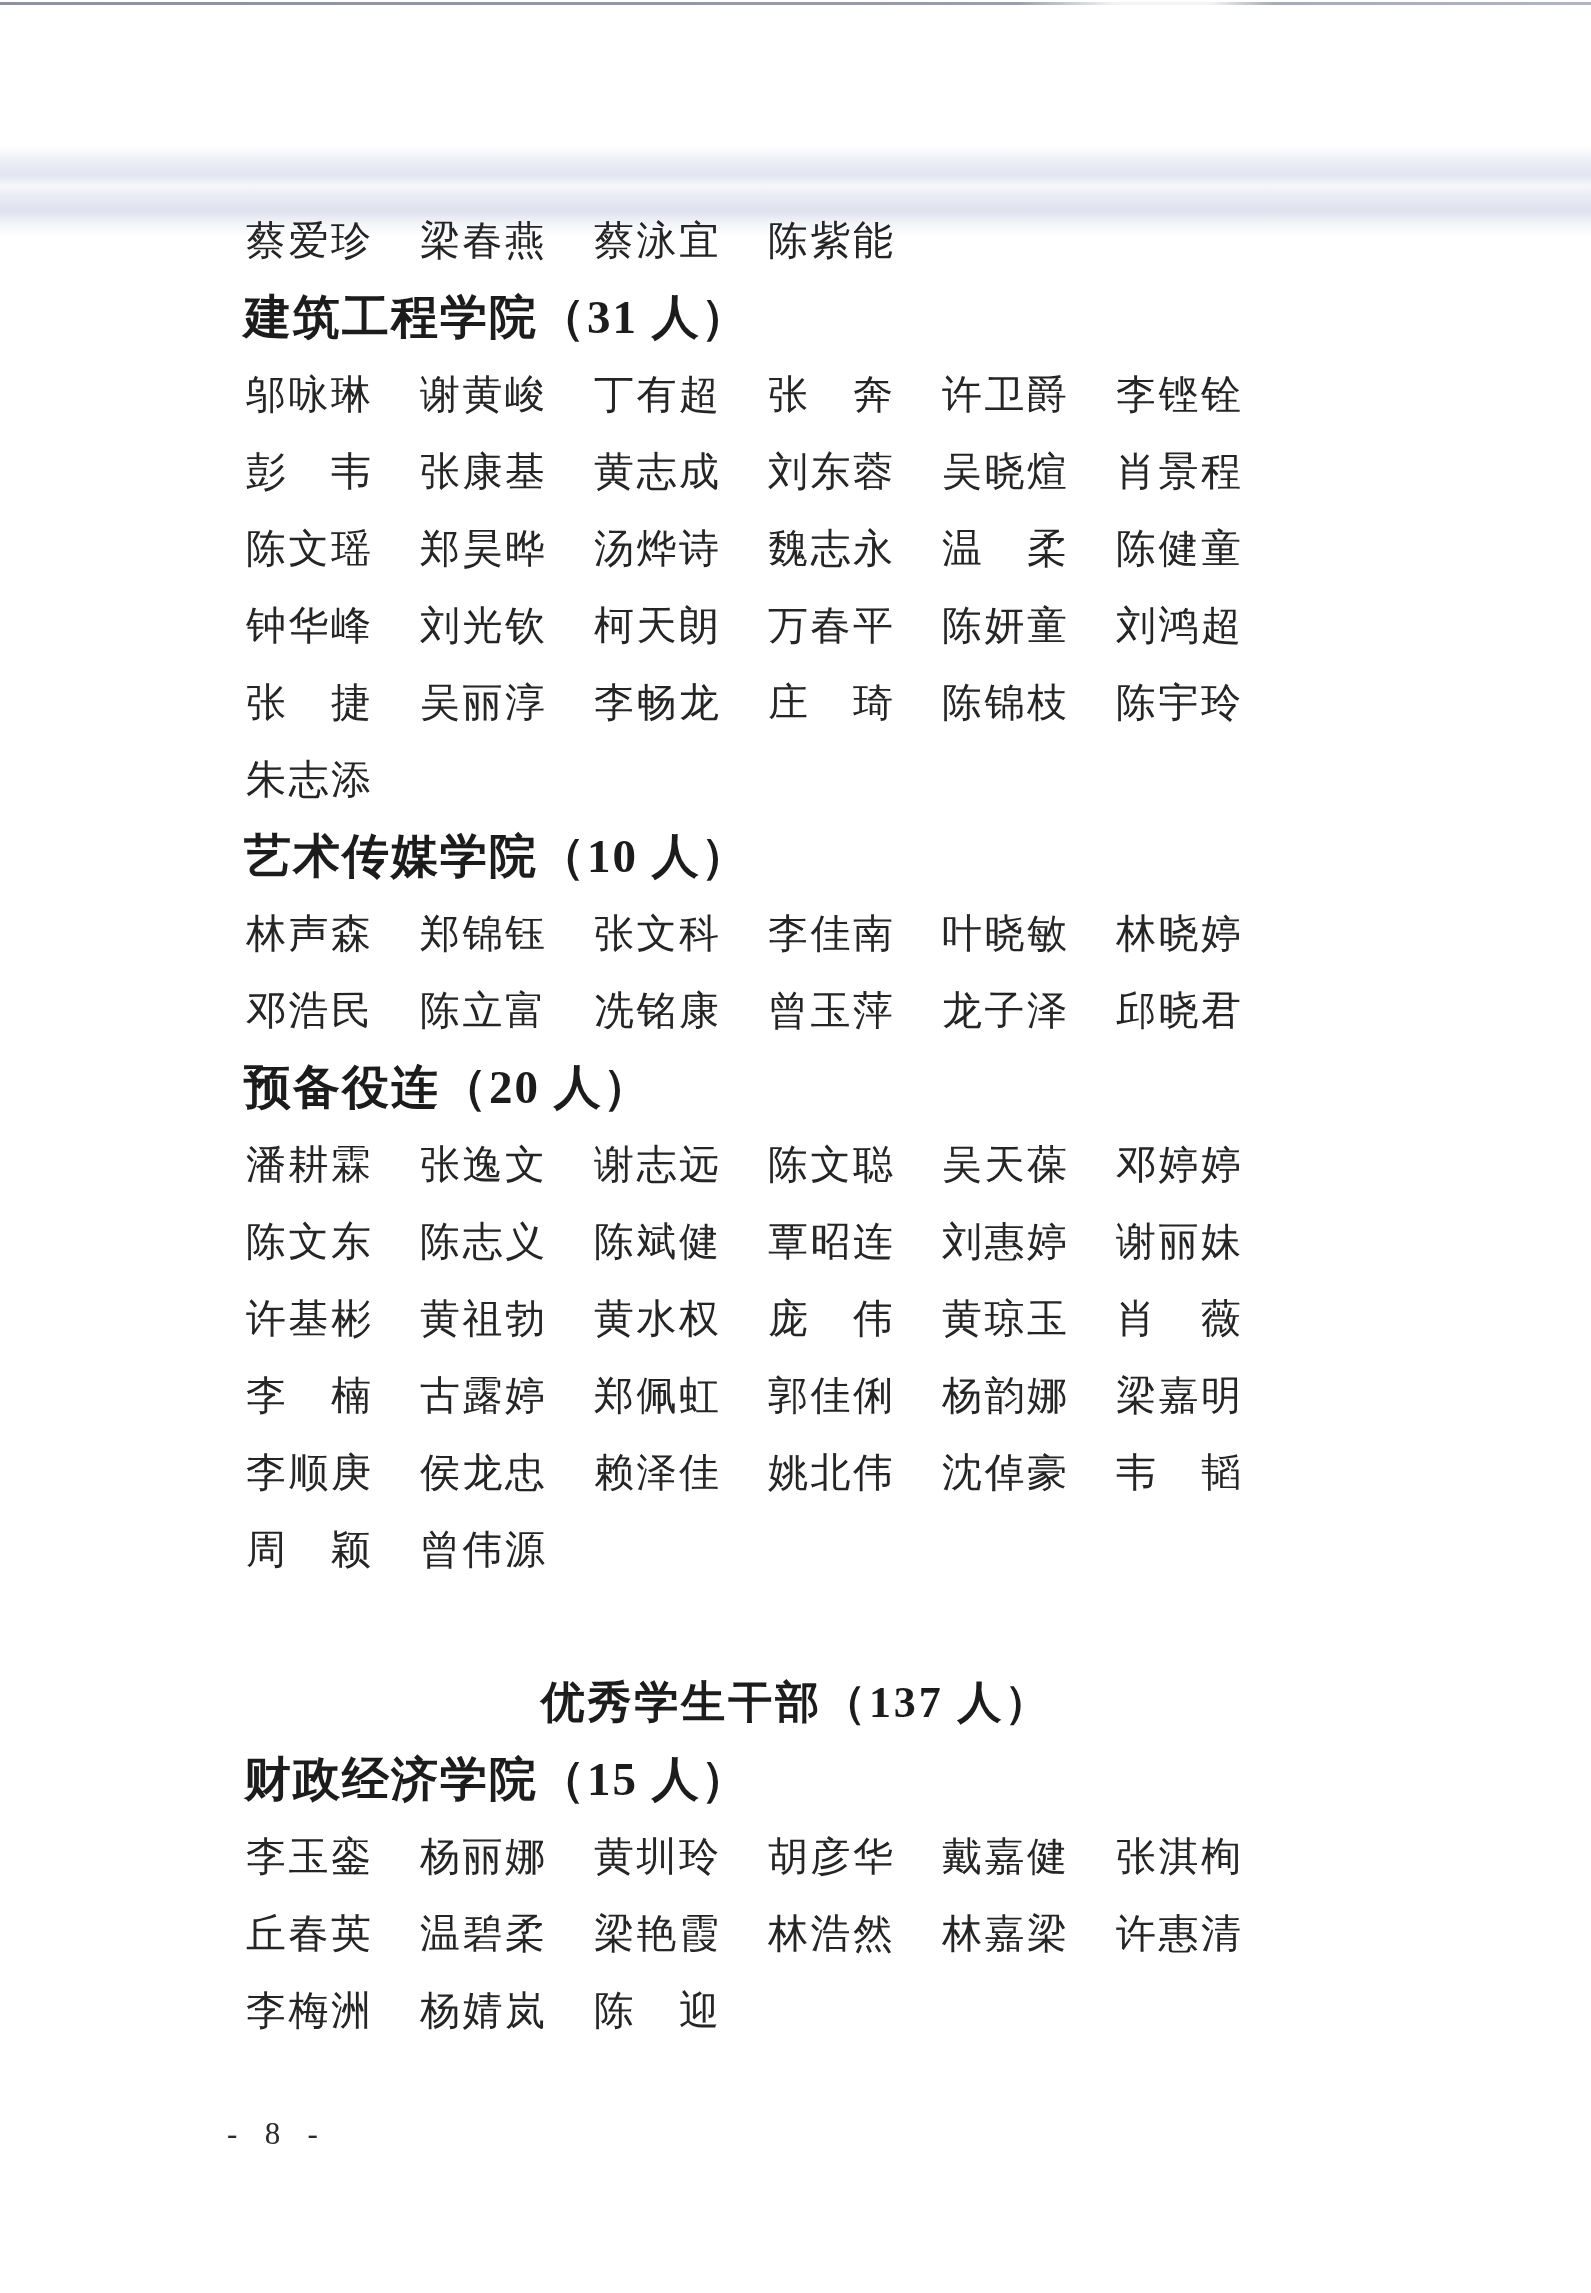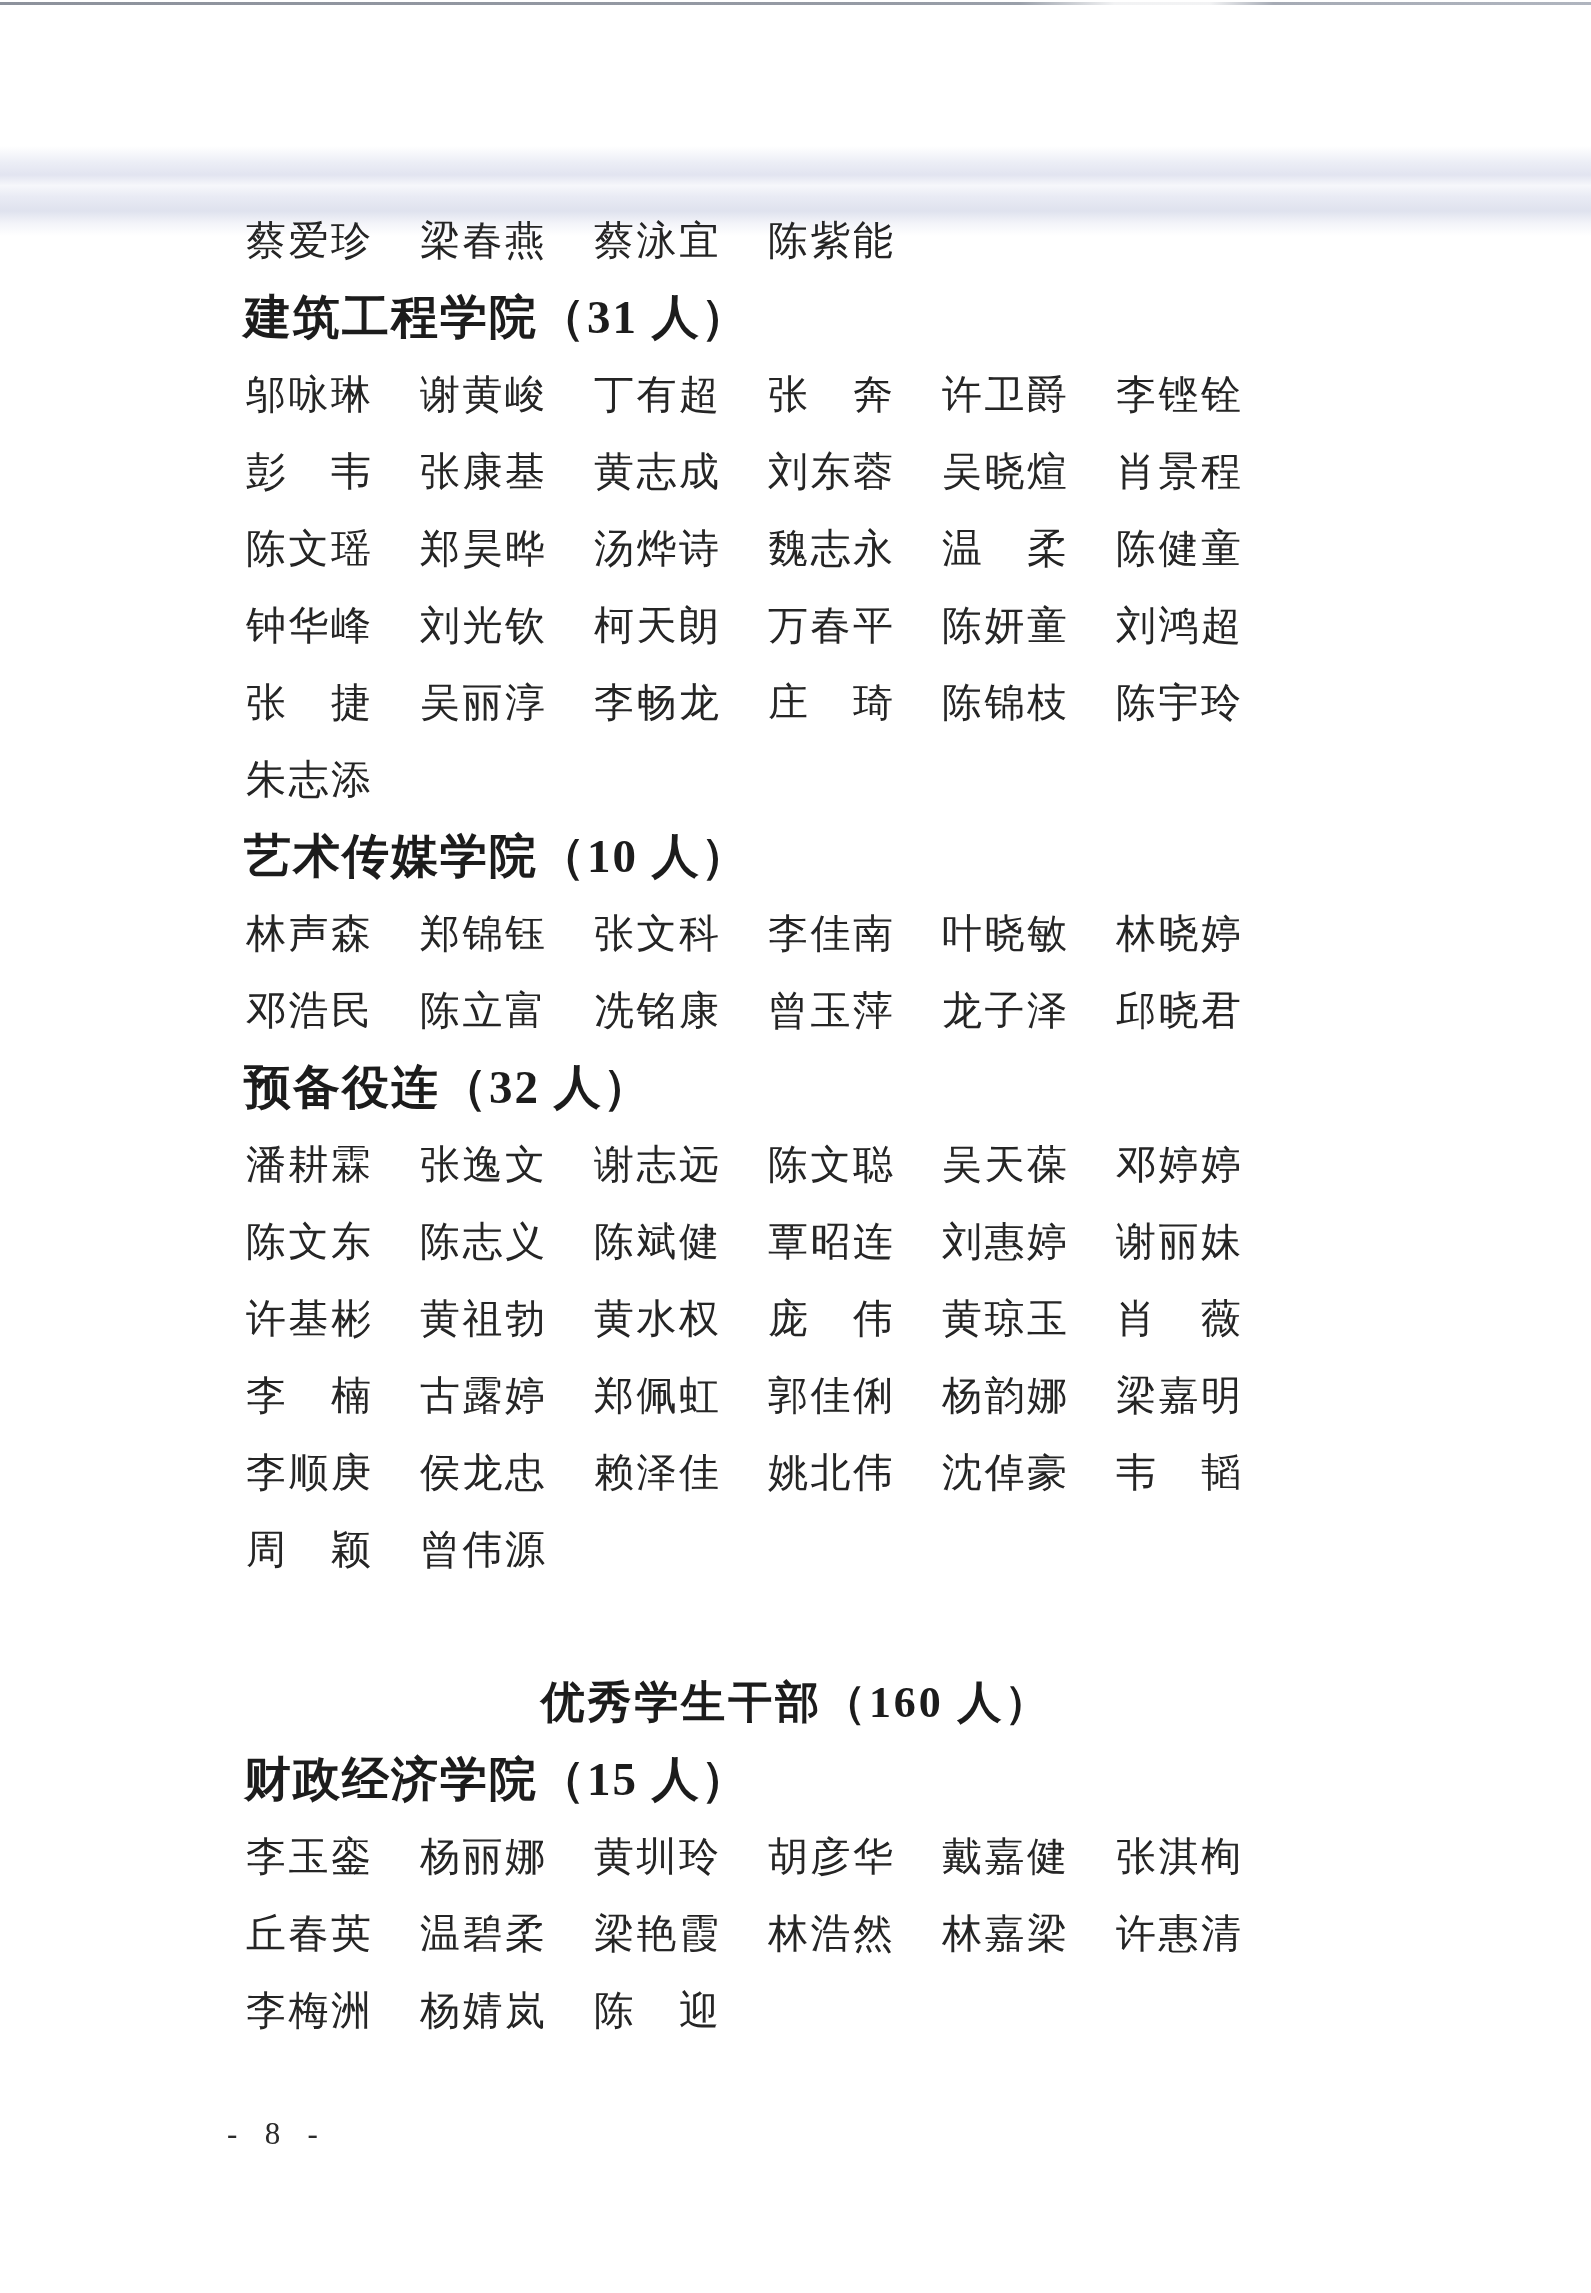"预备役连（32 人）" div.line { text: 32 -> 20 }
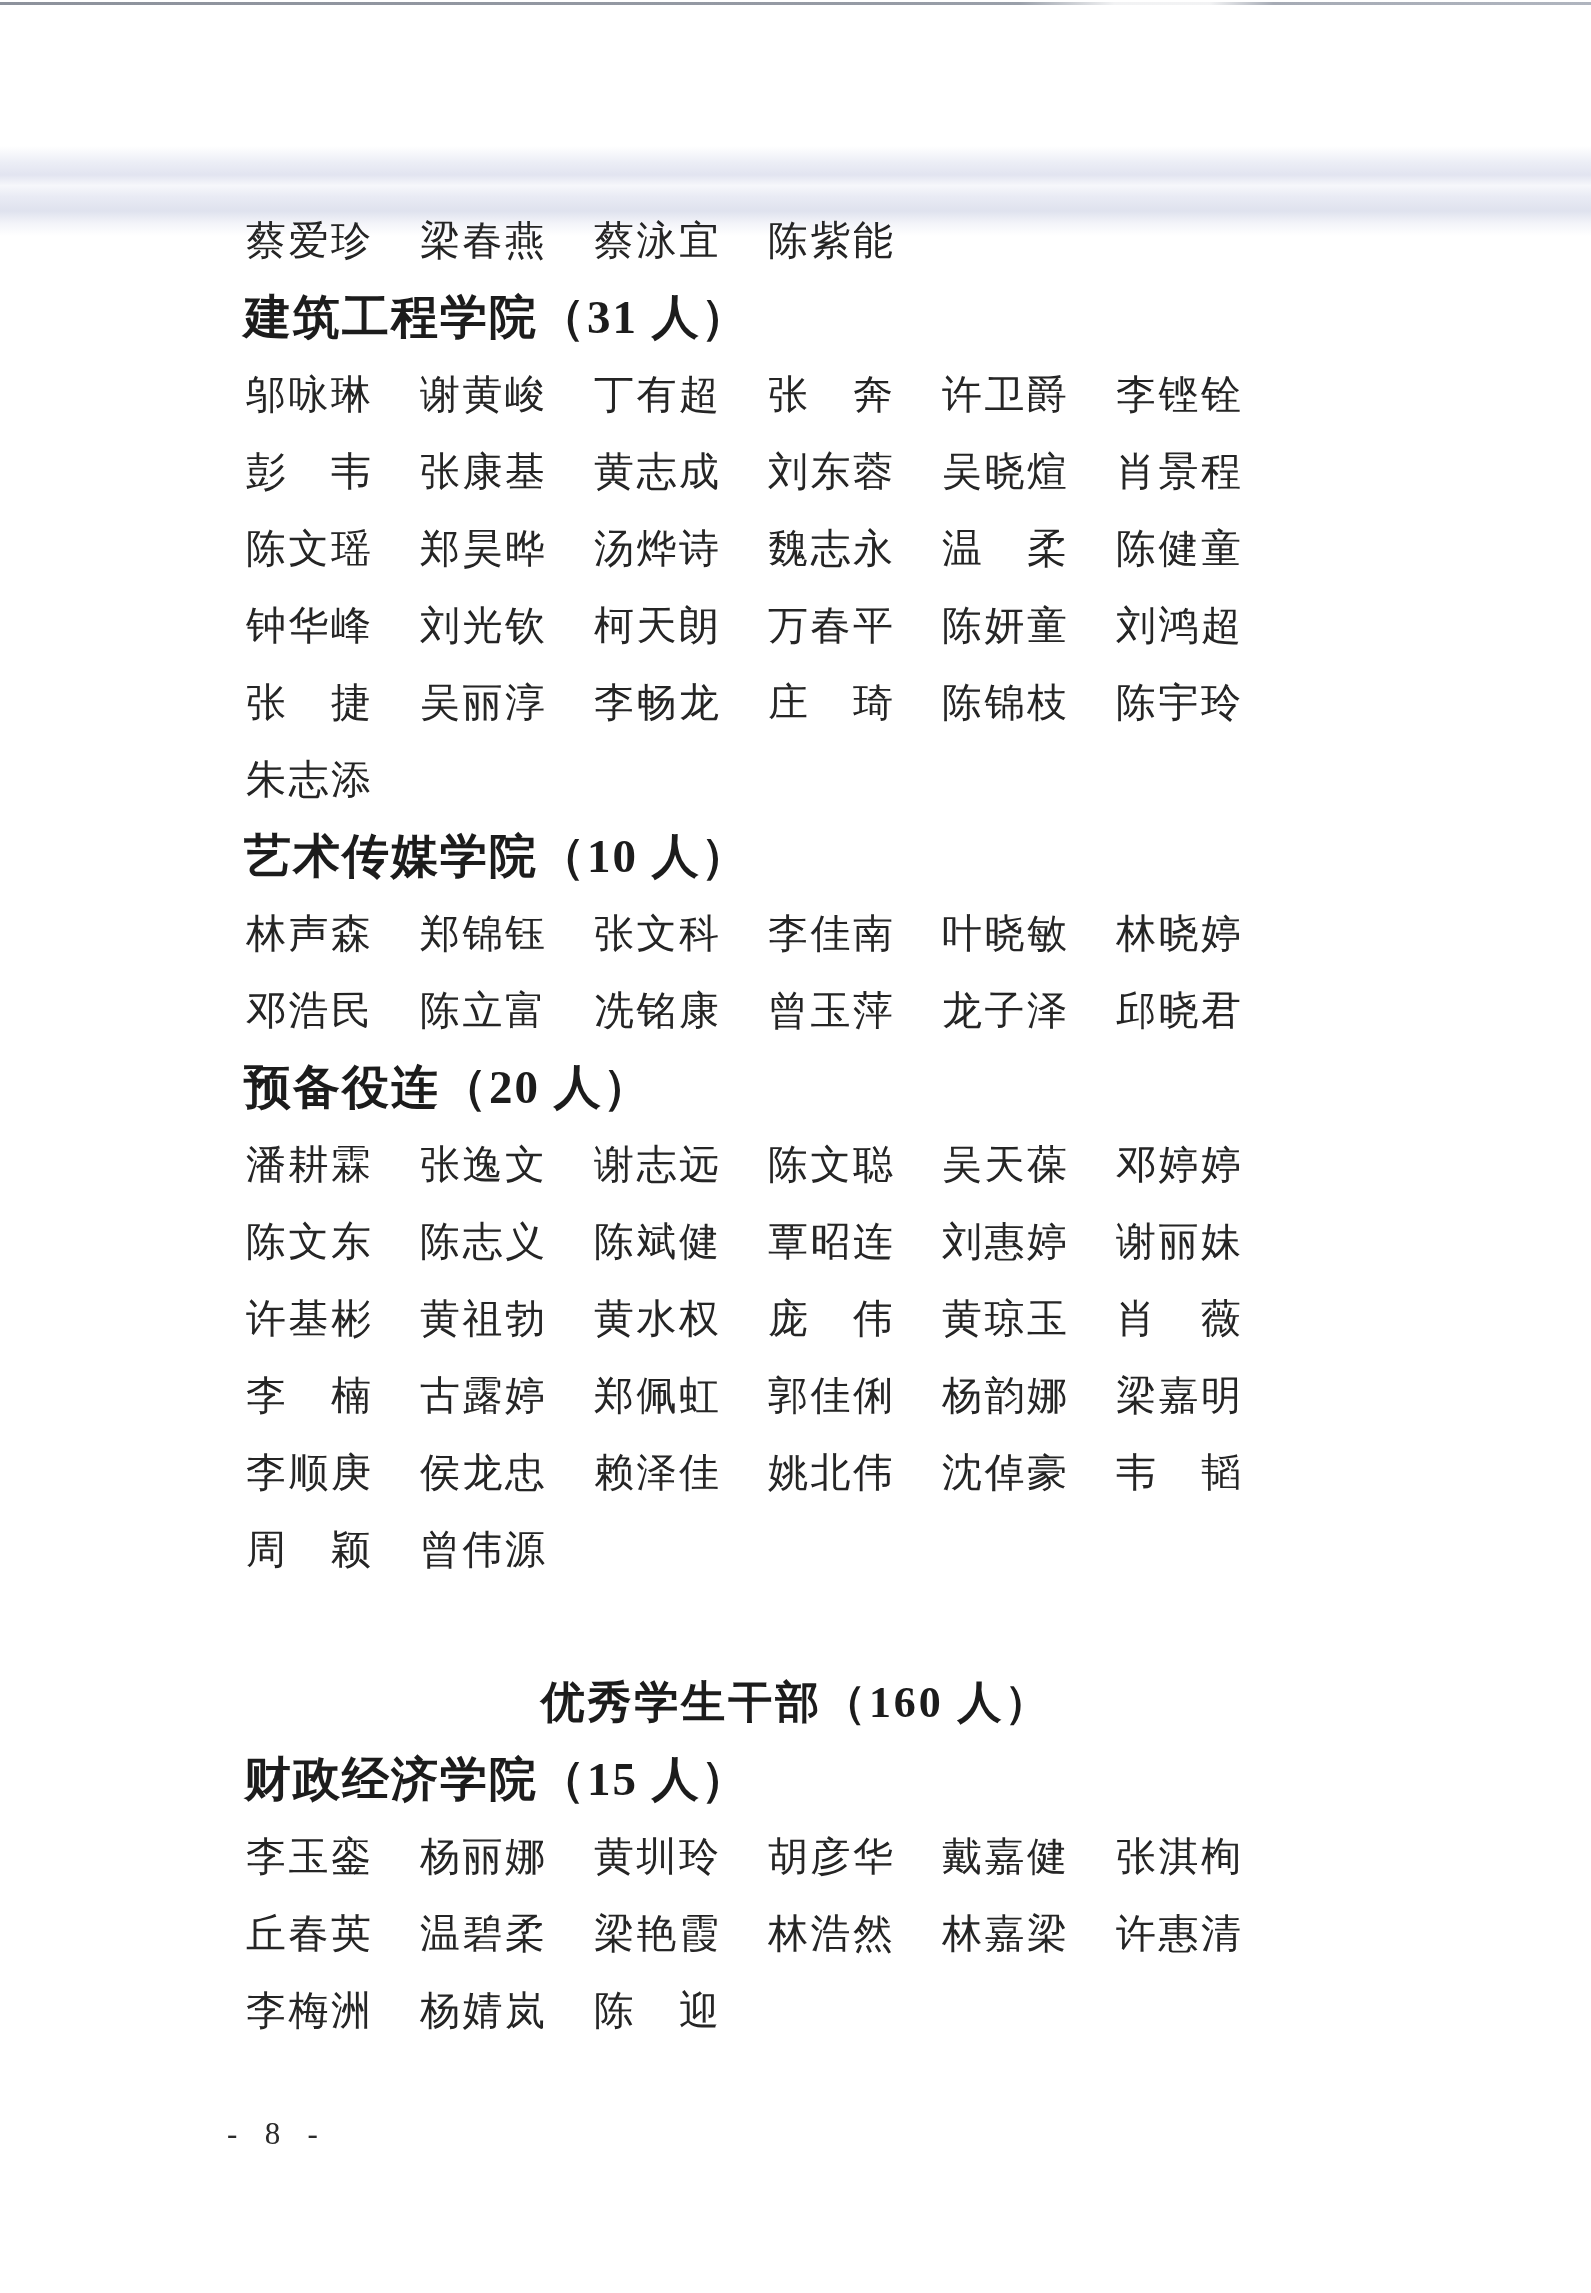"优秀学生干部（160 人）" div.line { text: 160 -> 137 }
